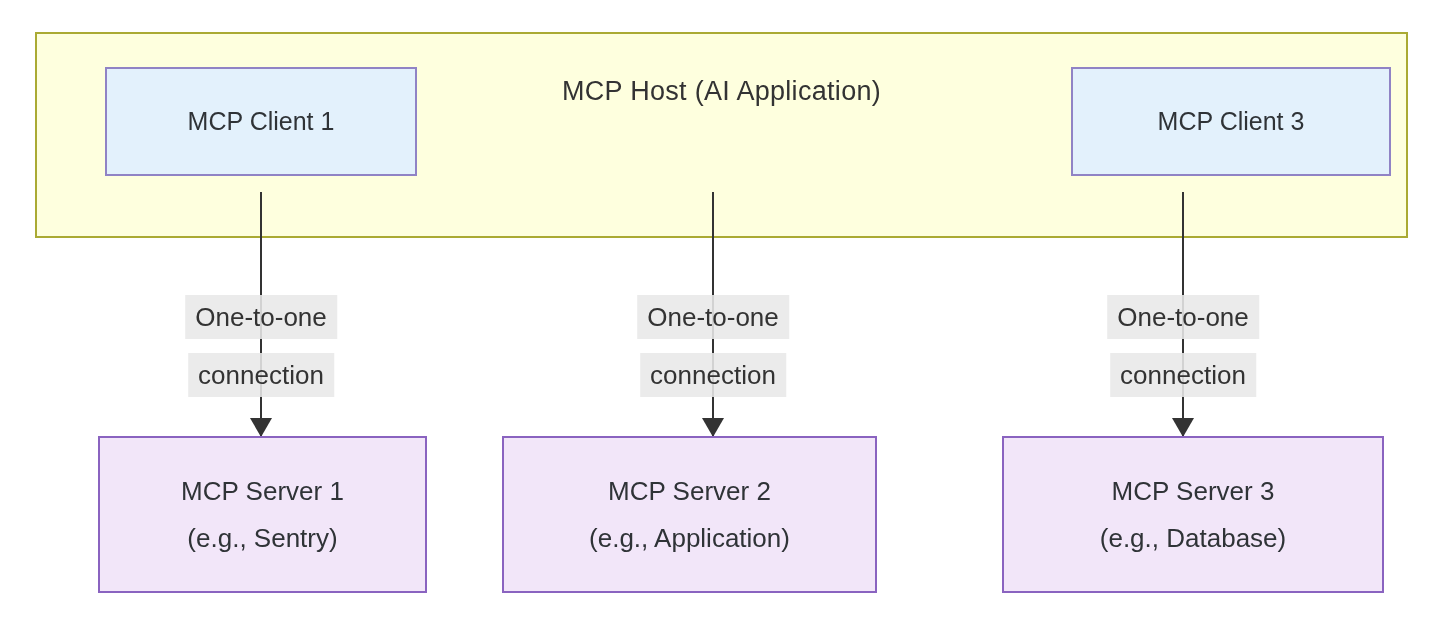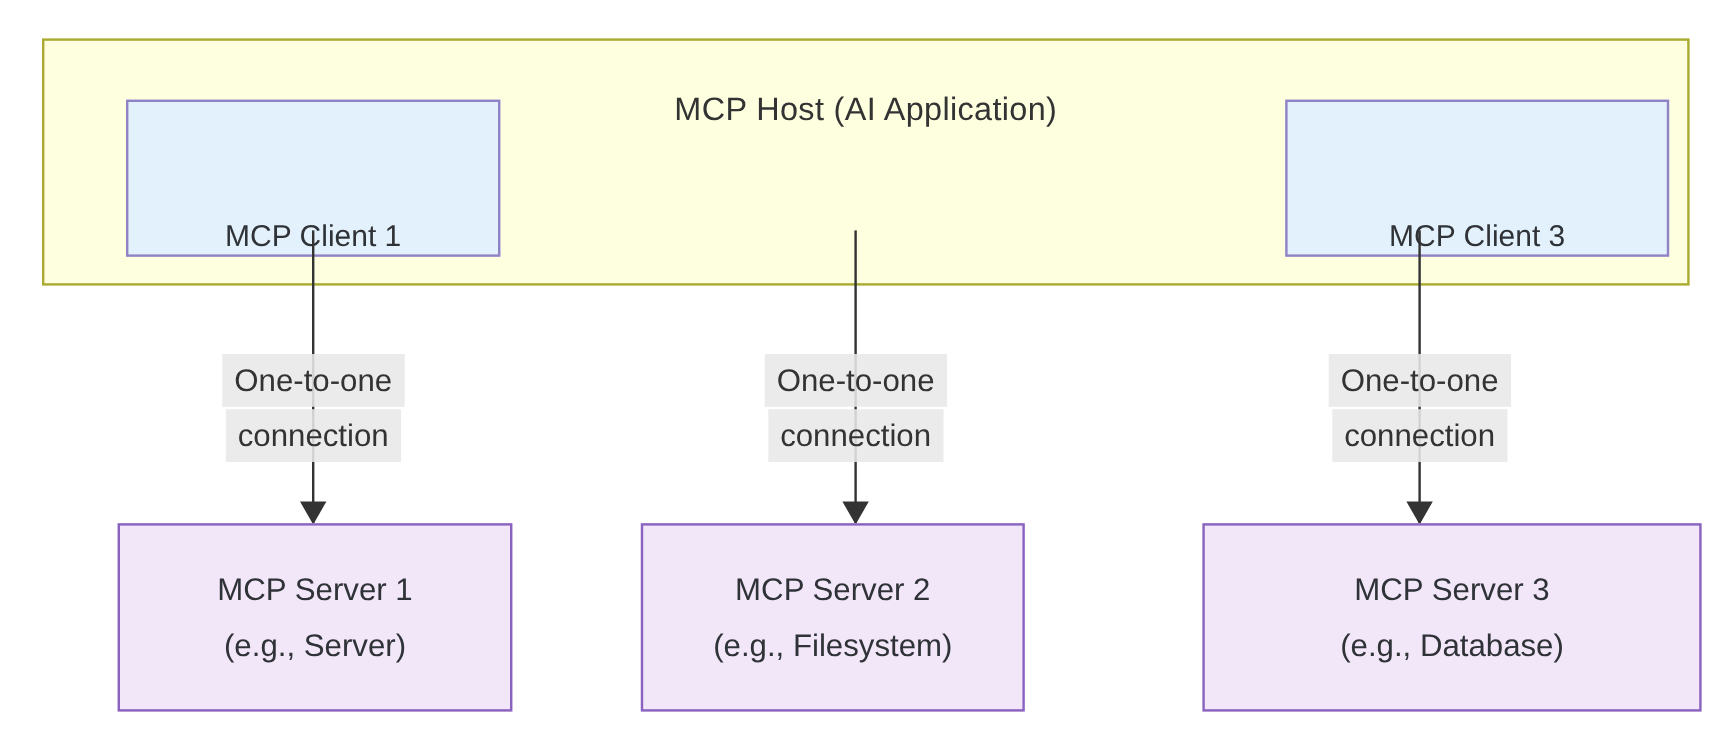"MCP Client 1" .client-box { align-items: flex-end -> center; height: 131px -> 109px; top: 83px -> 67px }
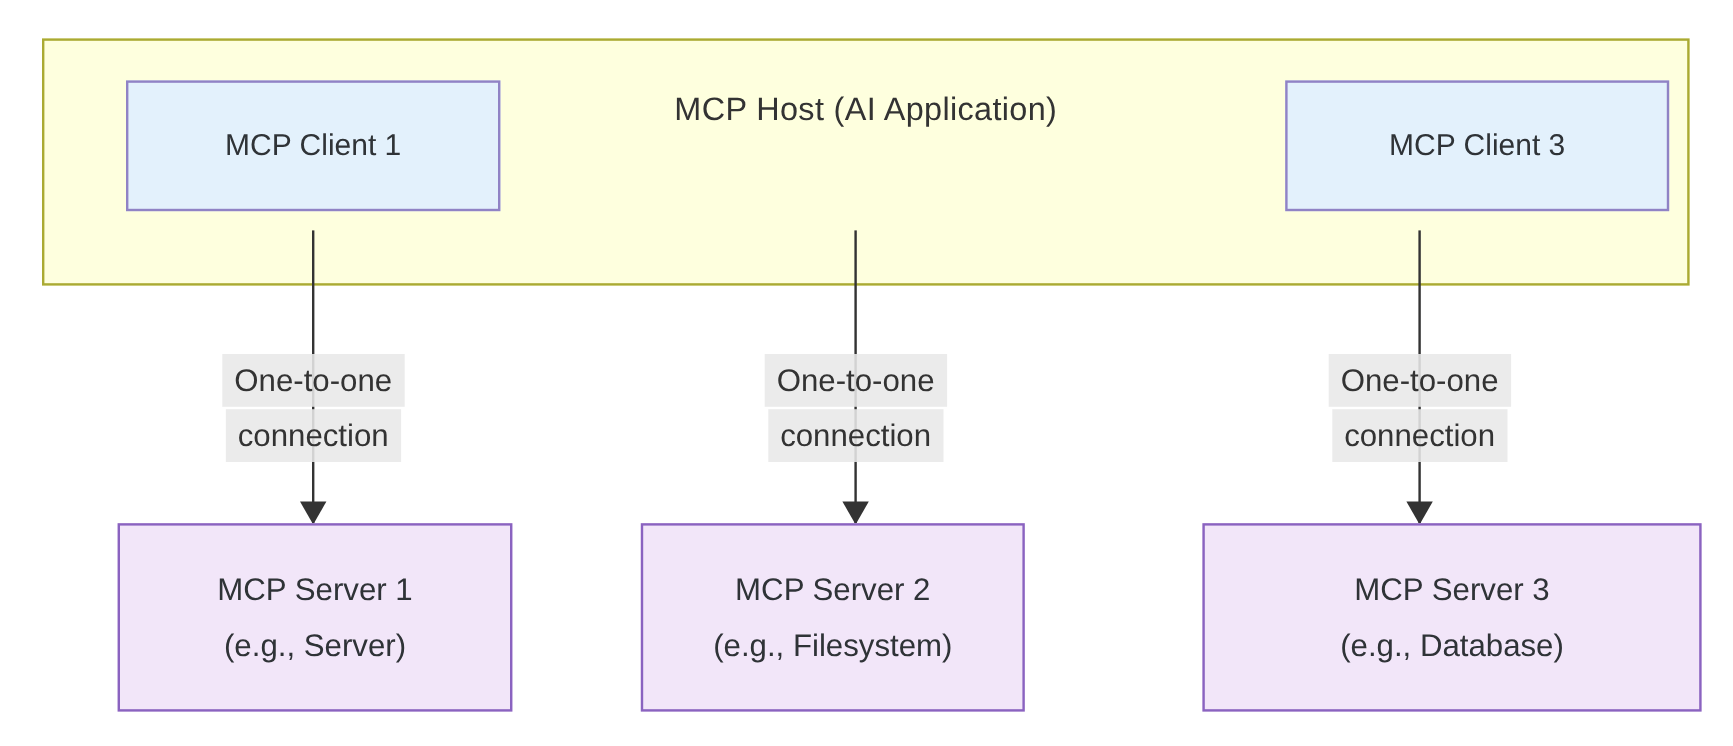"One-to-one" .edge-label { gap: 2px -> 14px }
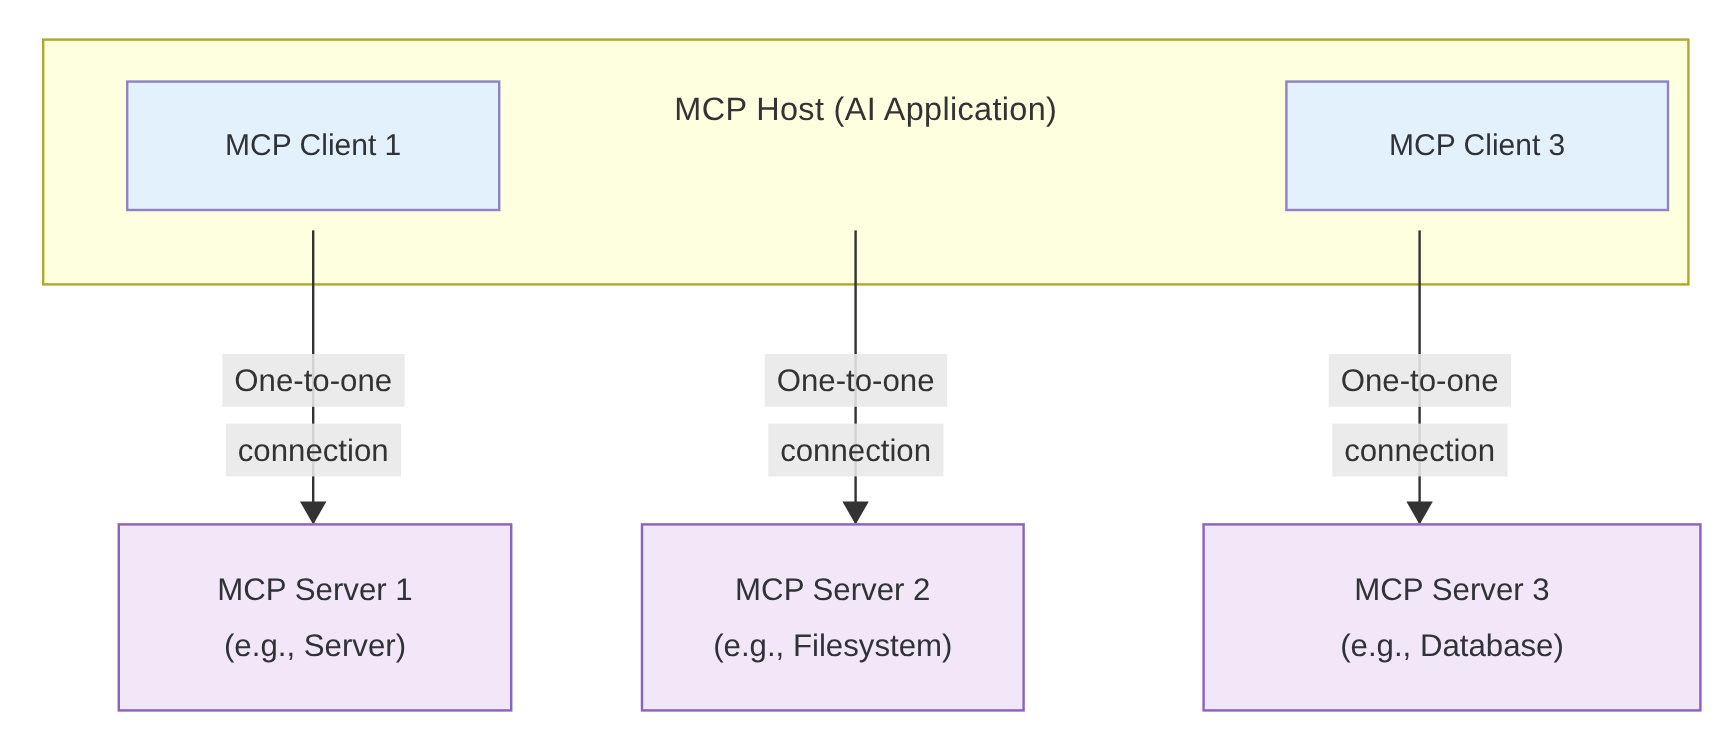"MCP Server 2" .server-2 { left: 534px -> 502px; width: 320px -> 375px }
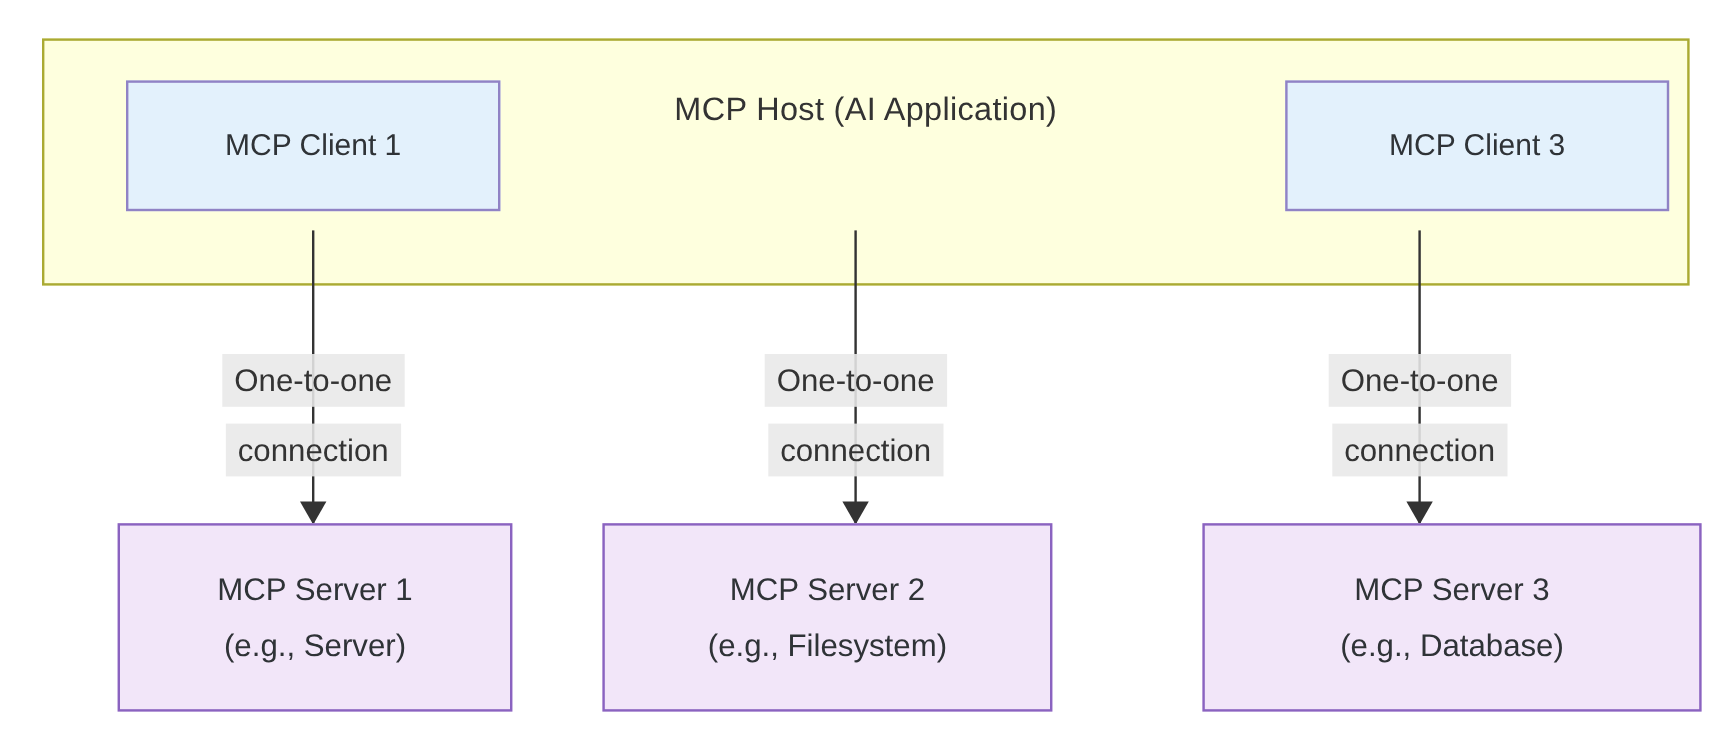"MCP Server 3" .server-3 { width: 416px -> 382px }
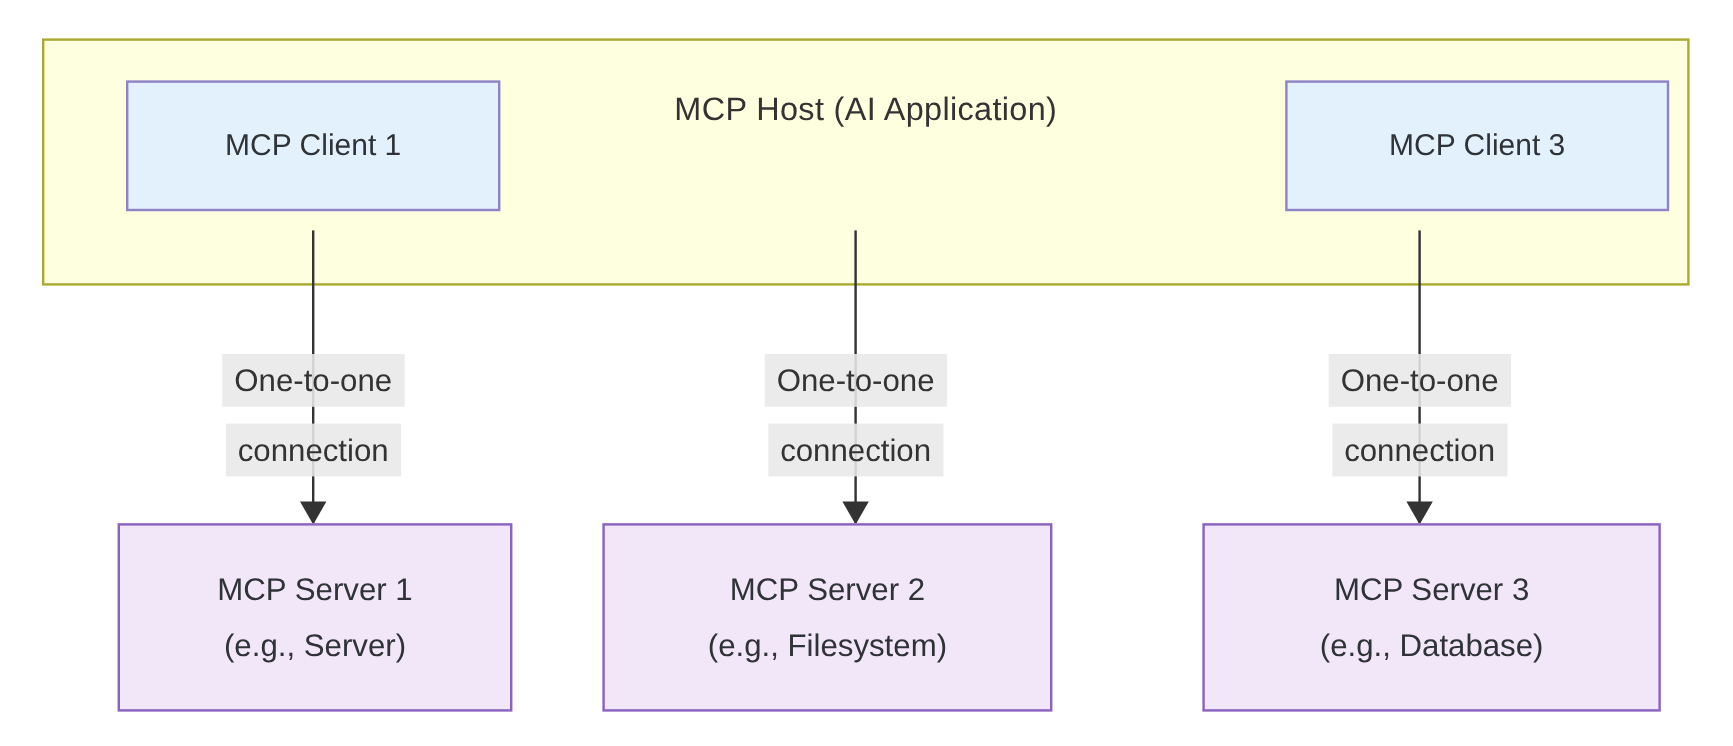"(e.g., Server)" span { text: Server -> Sentry }
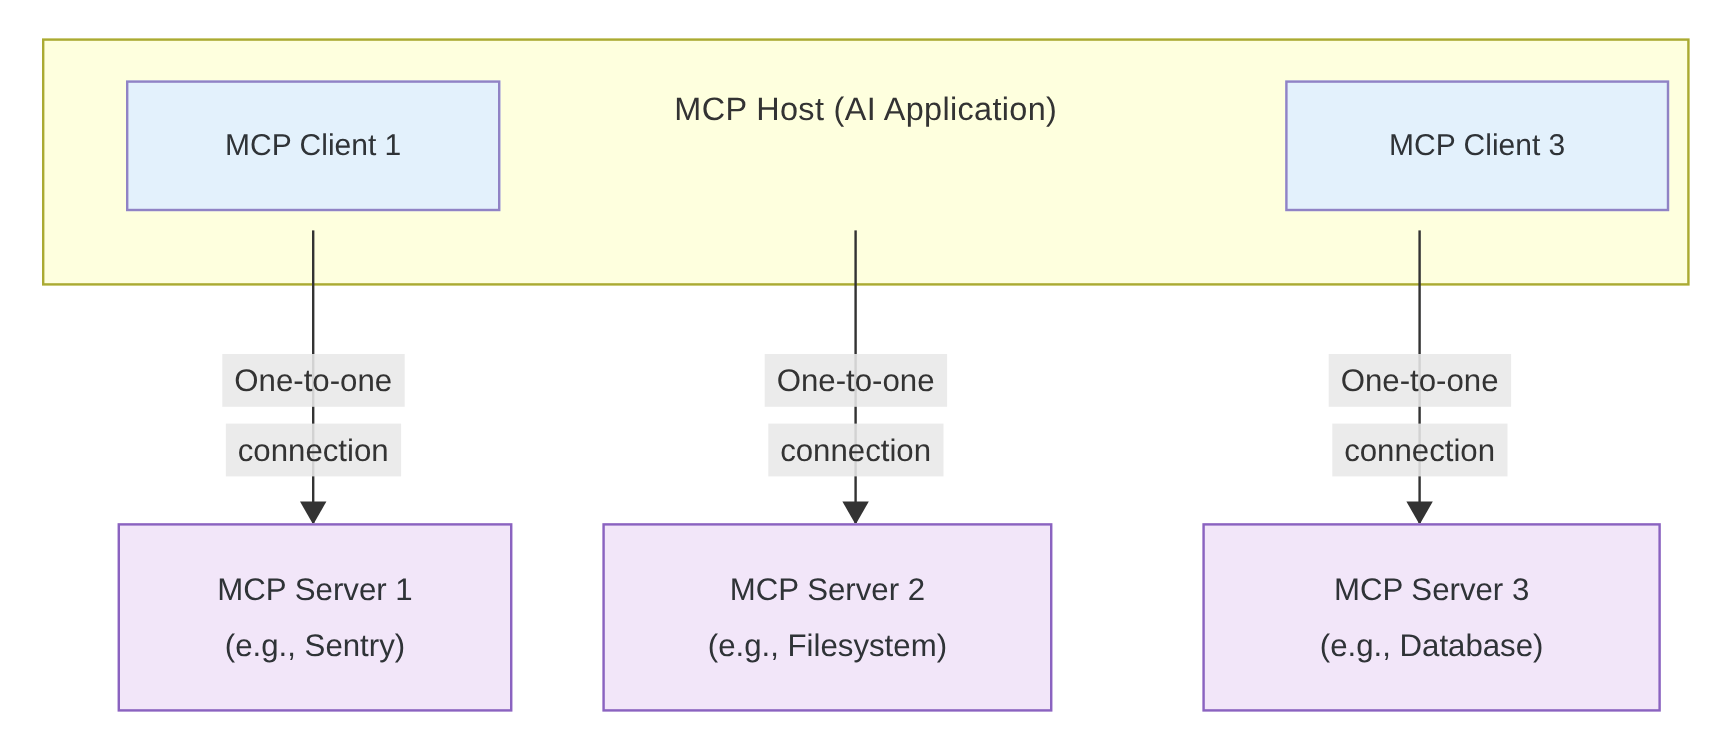"(e.g., Filesystem)" span { text: Filesystem -> Application }
